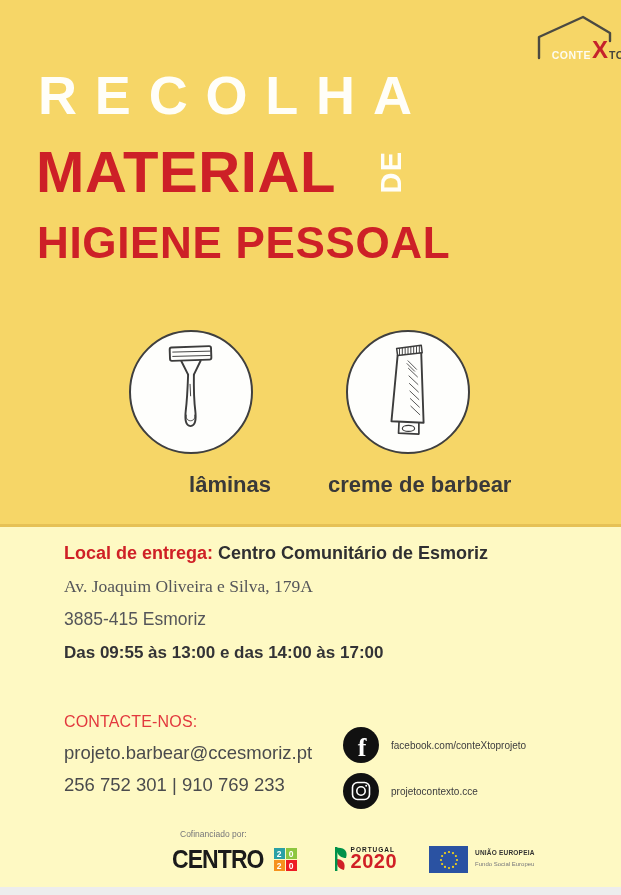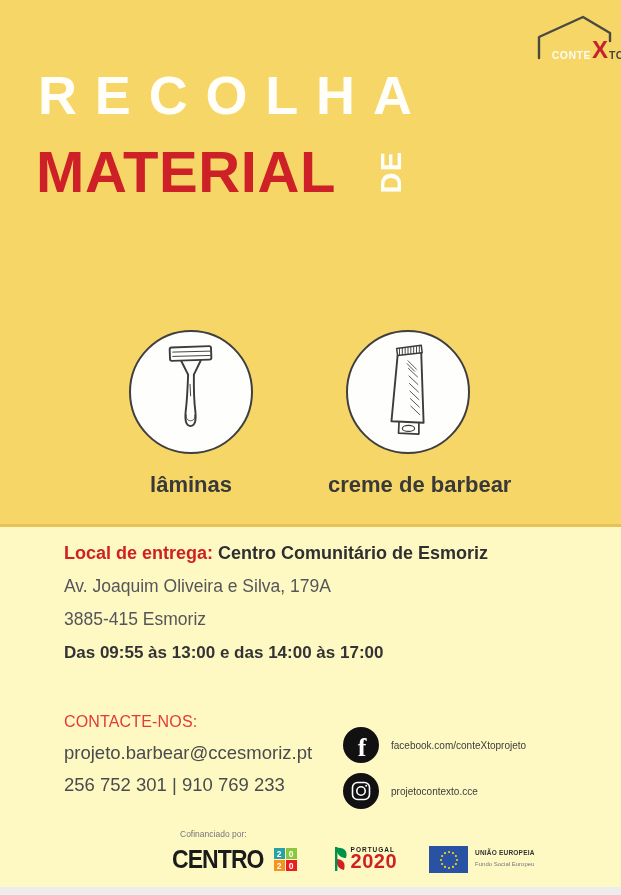"HIGIENE PESSOAL" div.title-higiene { html: none -> <div>HIGIENE PESSOAL</div> }
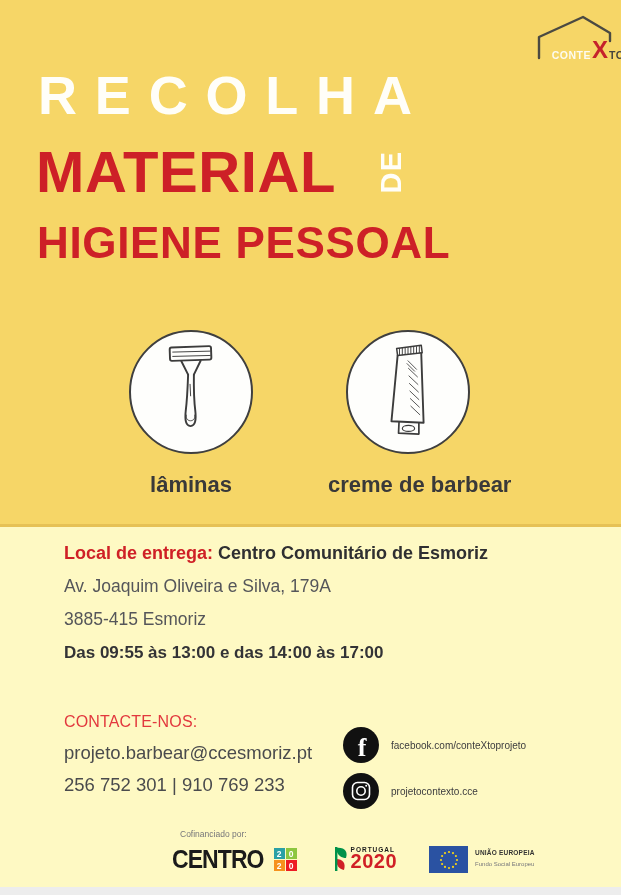"lâminas" .item { text-align: center -> right }
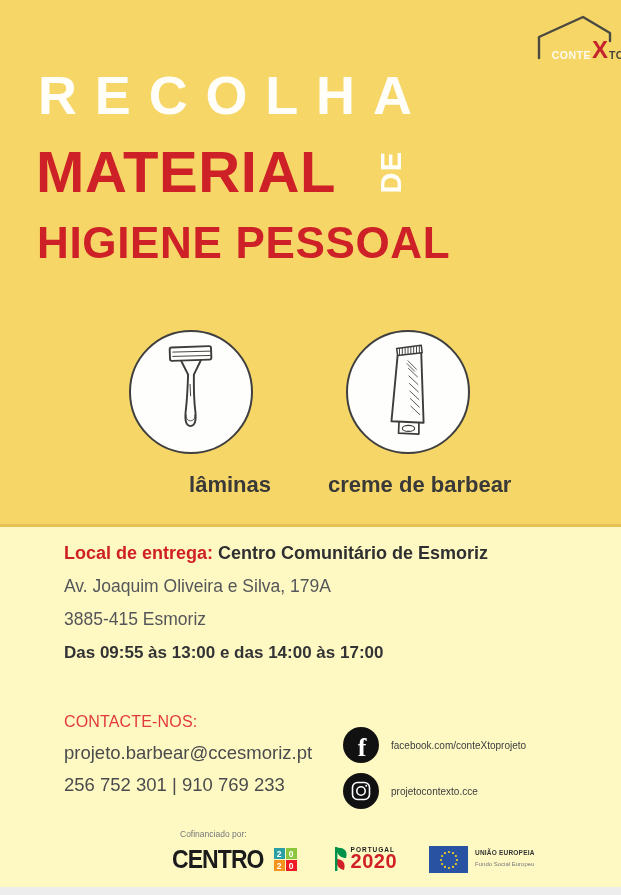"Av. Joaquim Oliveira e Silva," .delivery-addr { font-family: none -> Liberation Serif, serif }
